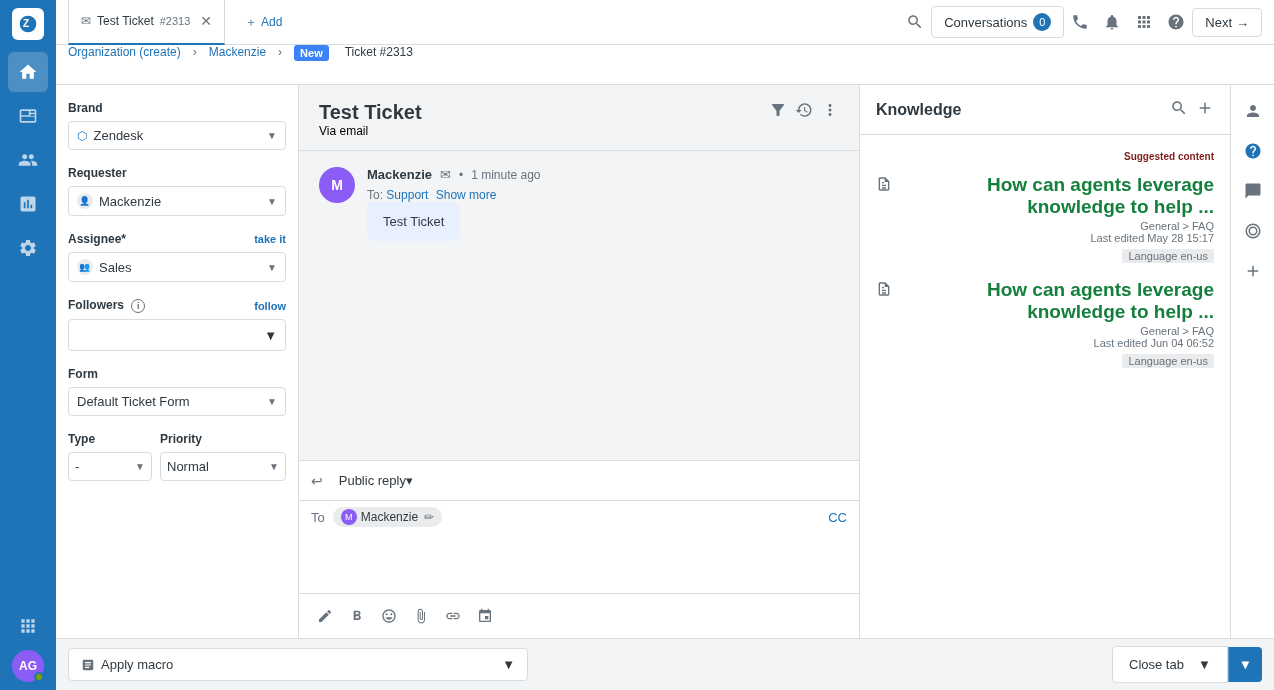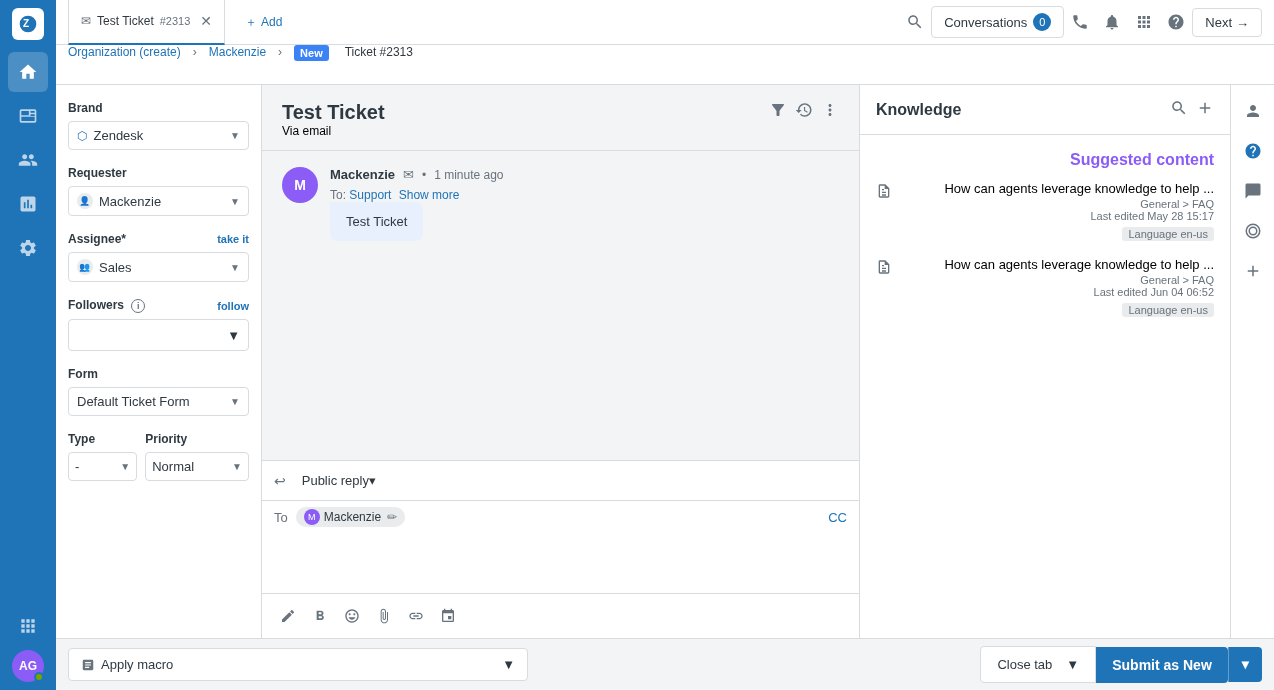"Brand" .ticket-fields { width: 206px -> 243px }
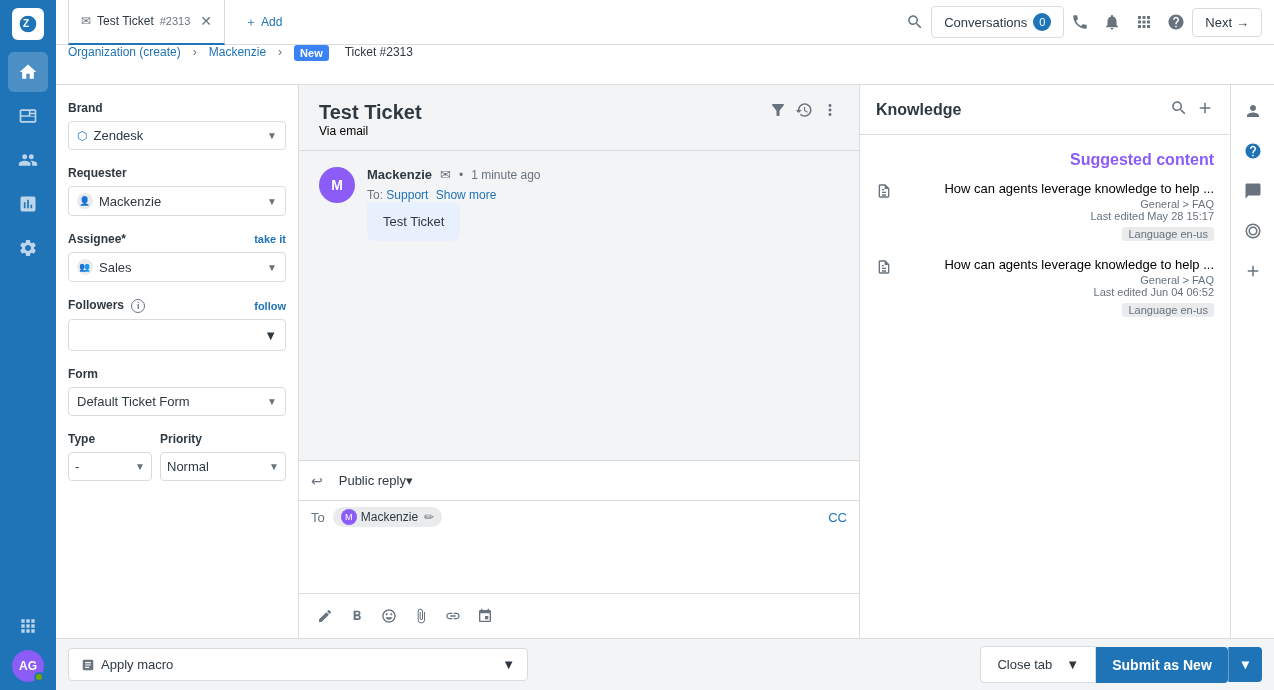"Suggested content" .suggested-label { color: #8b5cf6 -> #7f1d1d; font-size: 16px -> 10px }
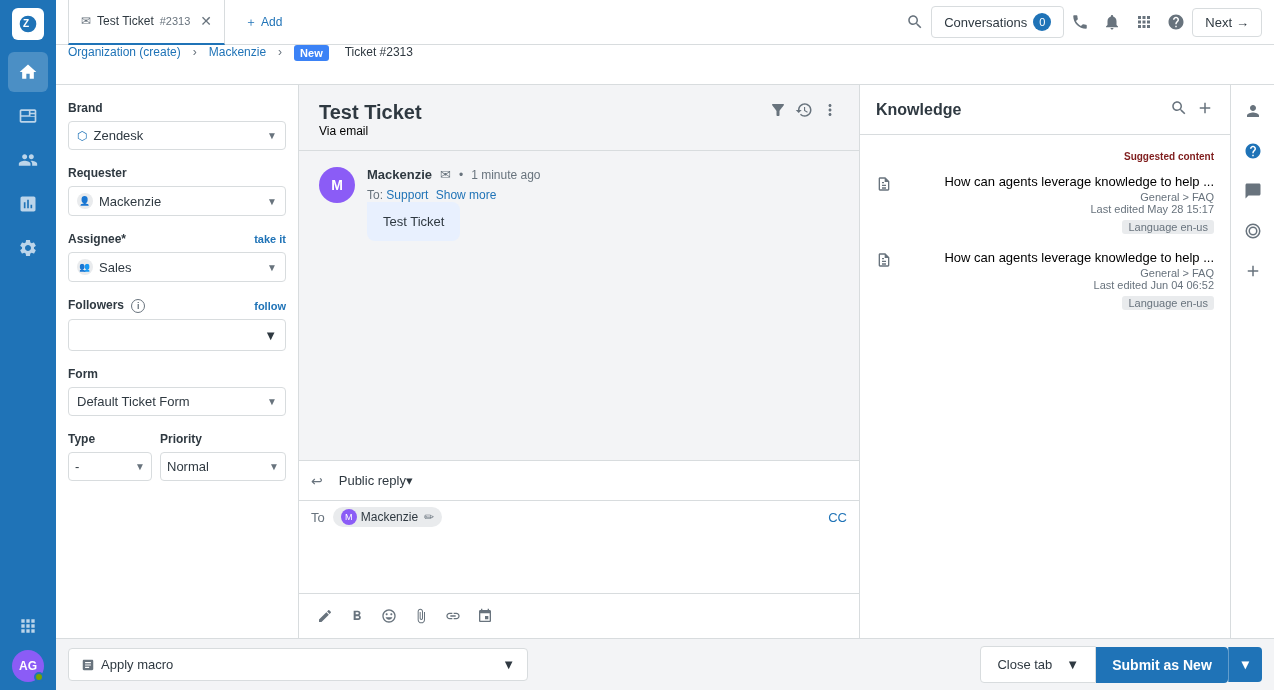"How can agents leverage knowledge" .knowledge-article-title { color: #000000 -> #15803d; font-size: 13px -> 19px; font-weight: none -> bold }
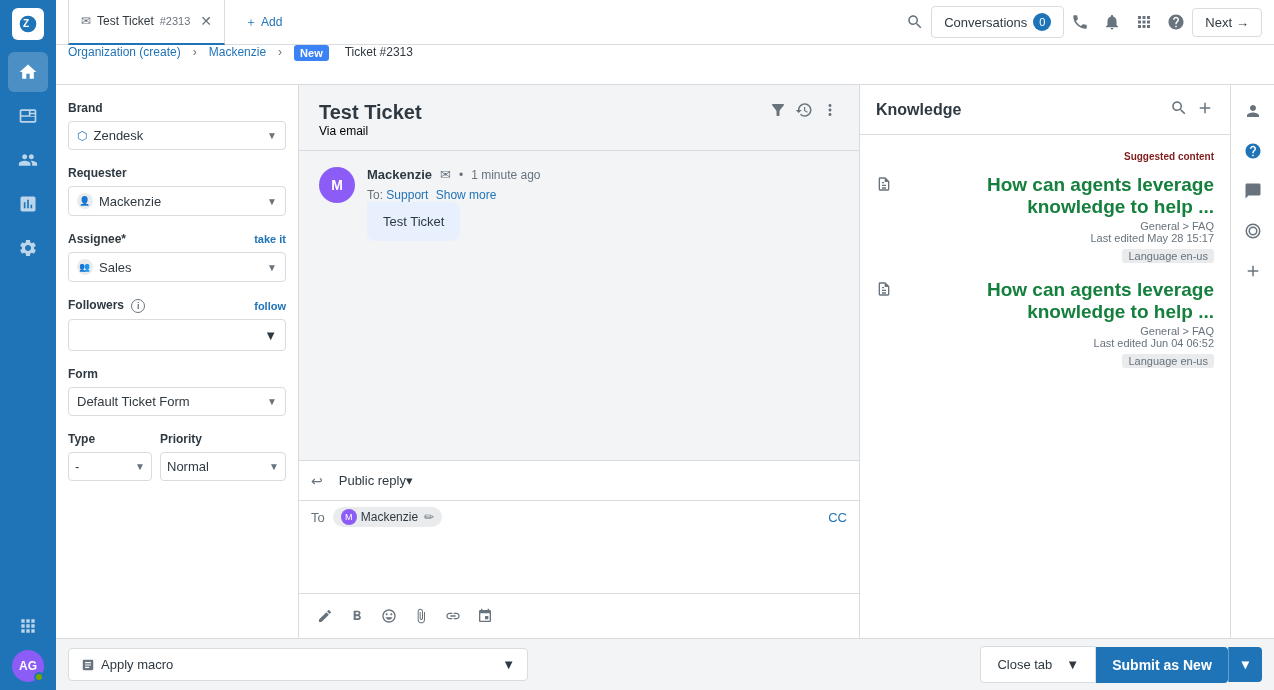"Submit as New" button.submit-btn { html: <button> <span>Submit as New</span> </button> -> none }
